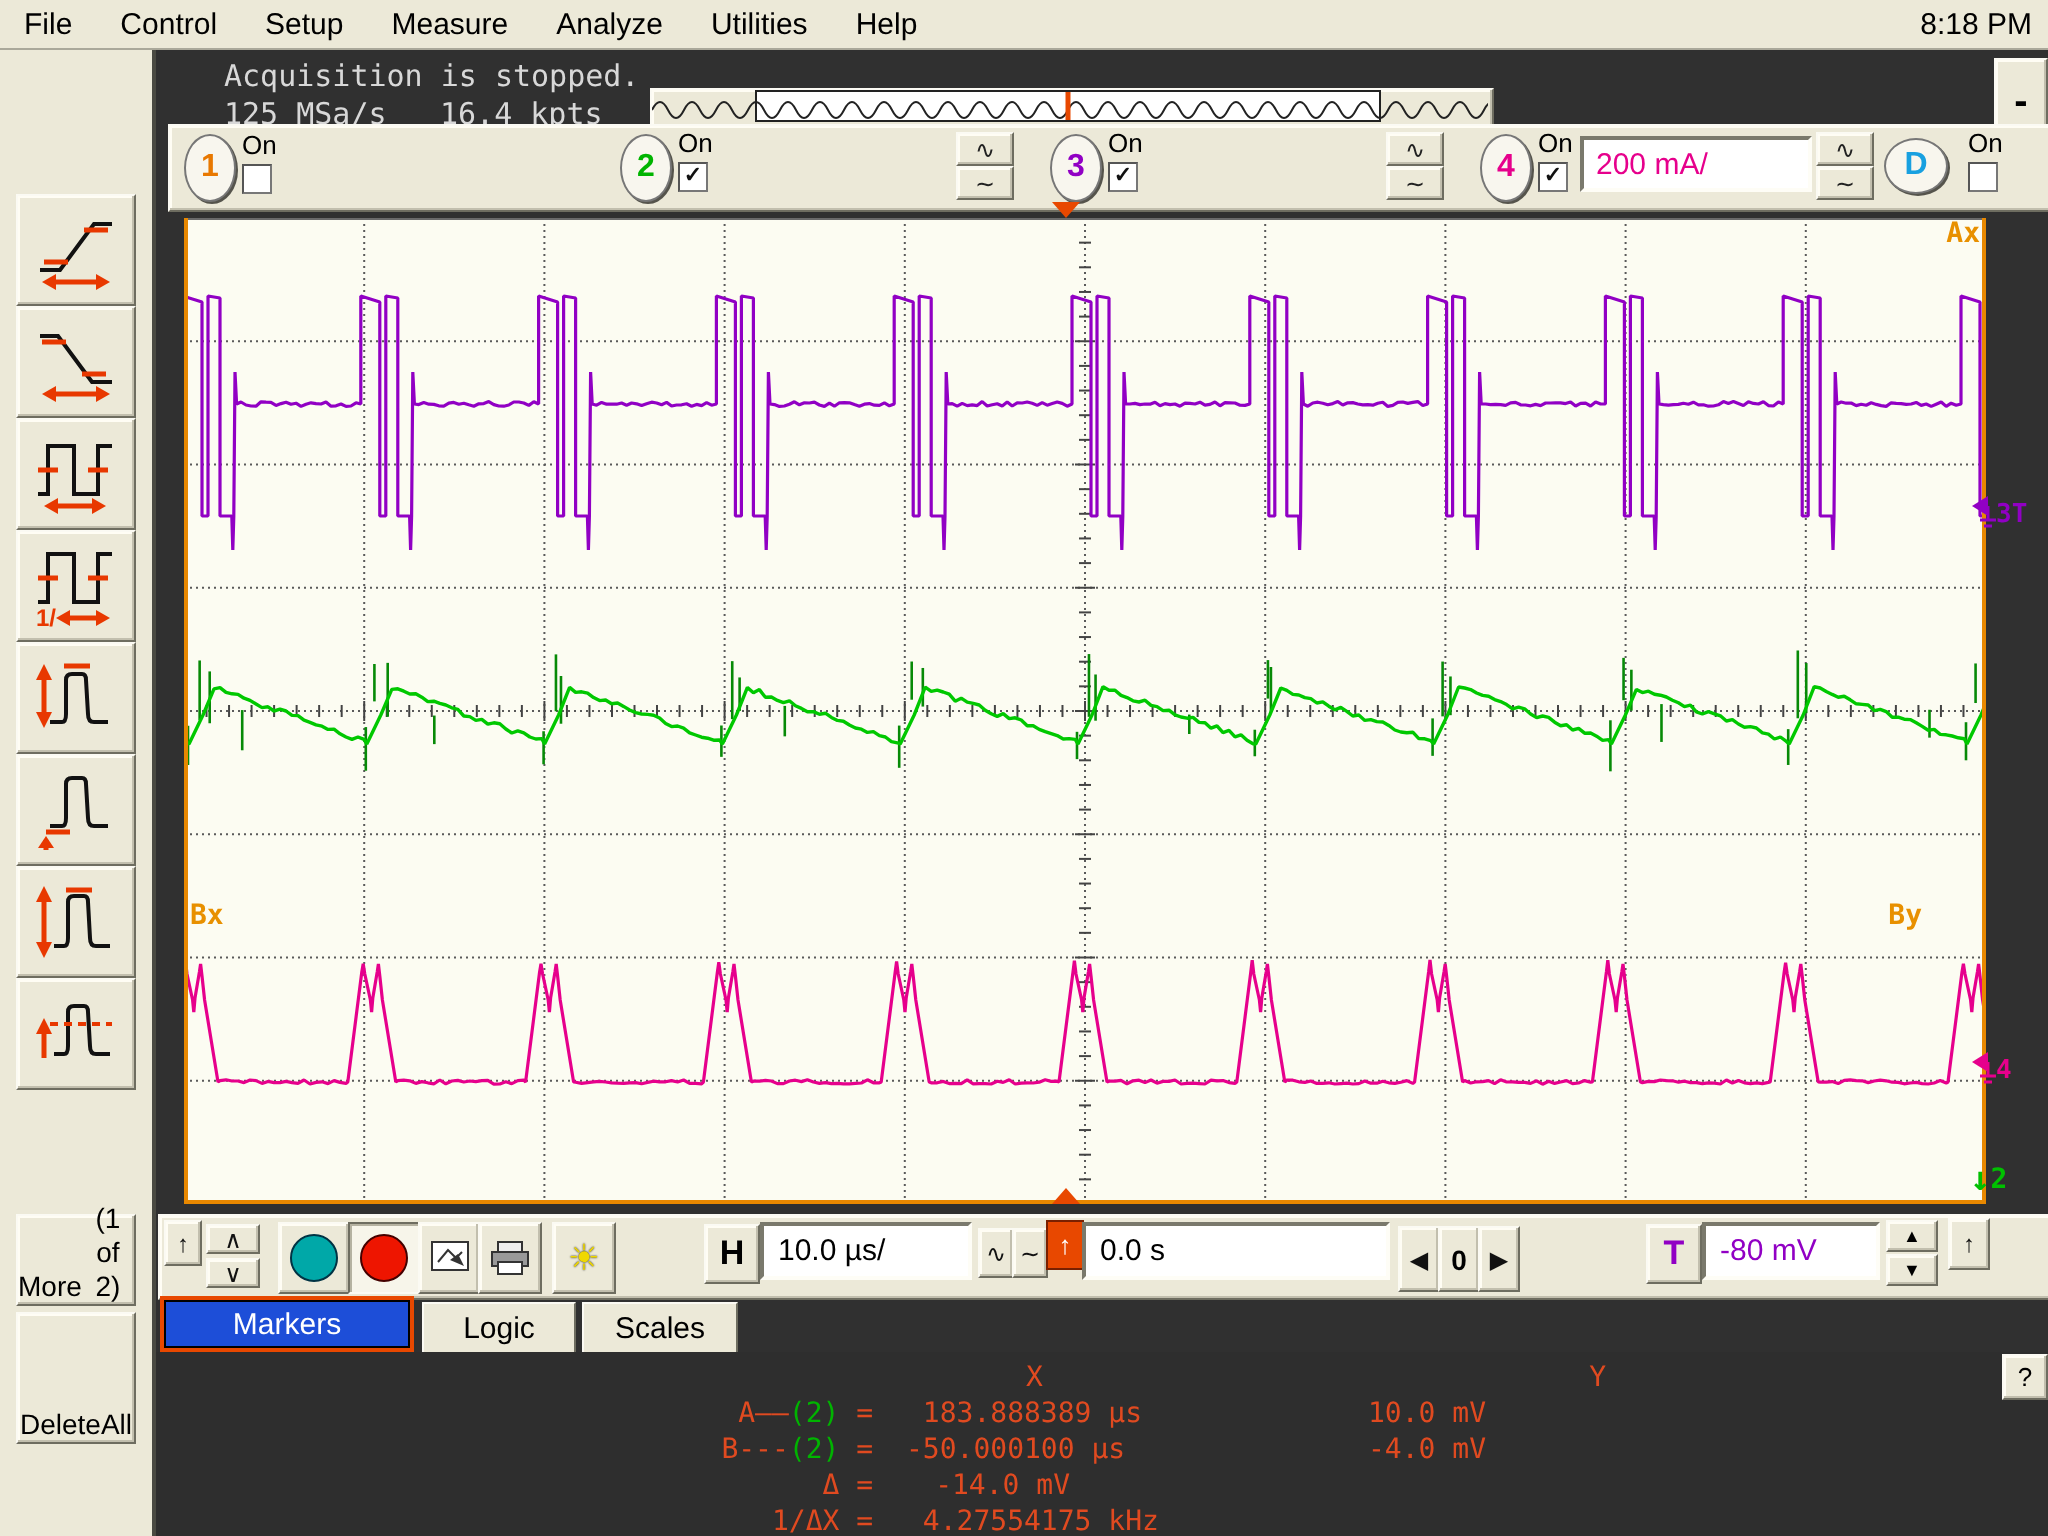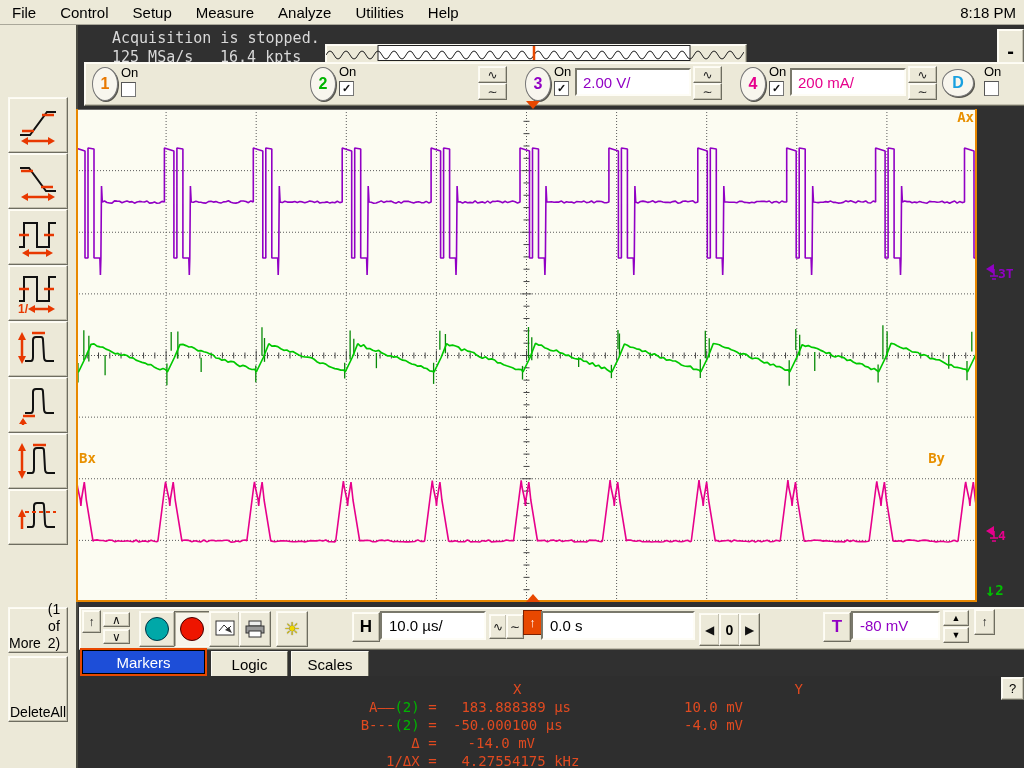"2.00 V/" div.abs { html: <div> <span>2.00 V/</span> </div> -> none }
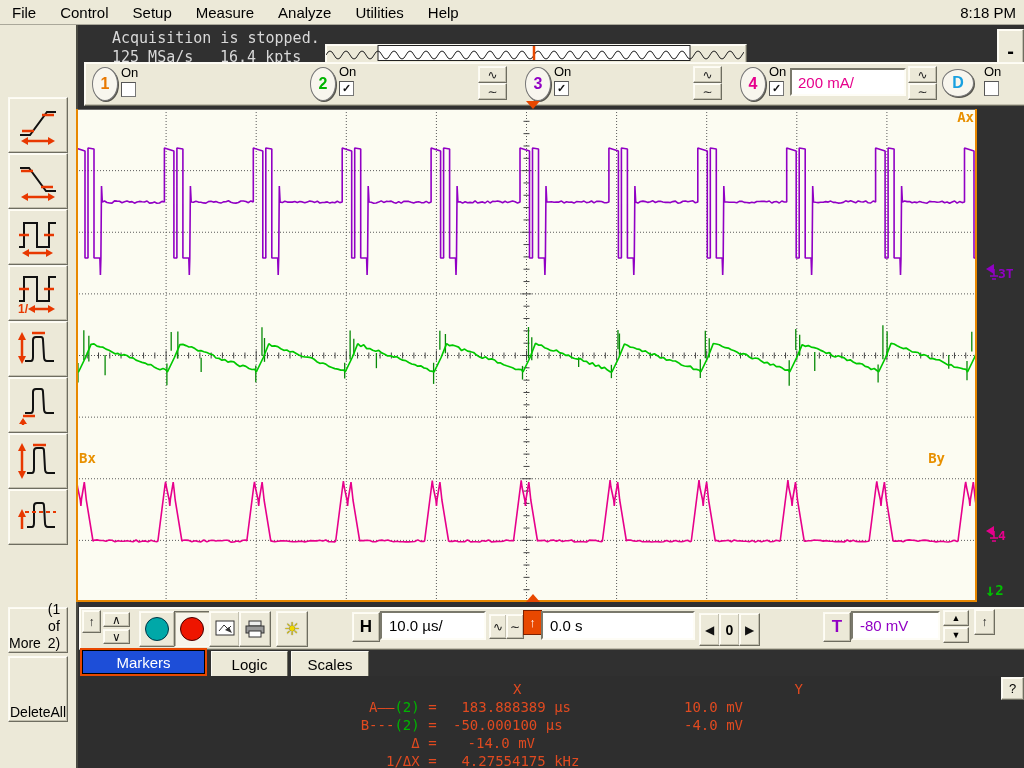"Ax" #plotwrap { left: 76px -> 92px }
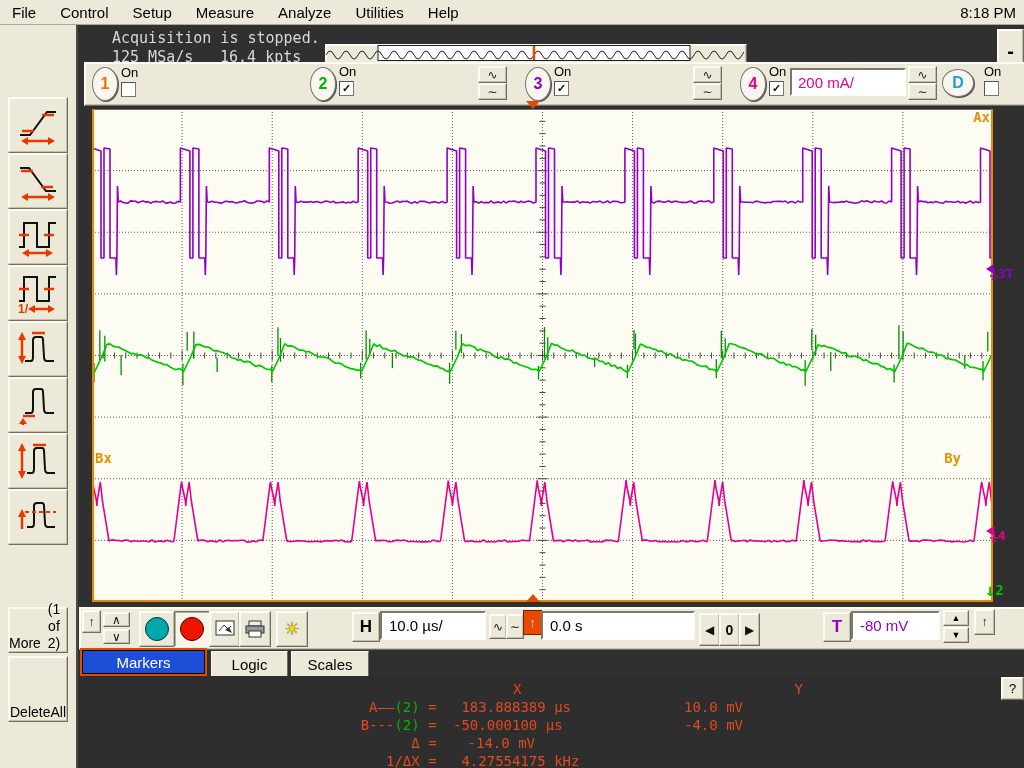"3T" div.chmark { top: 264px -> 248px }
